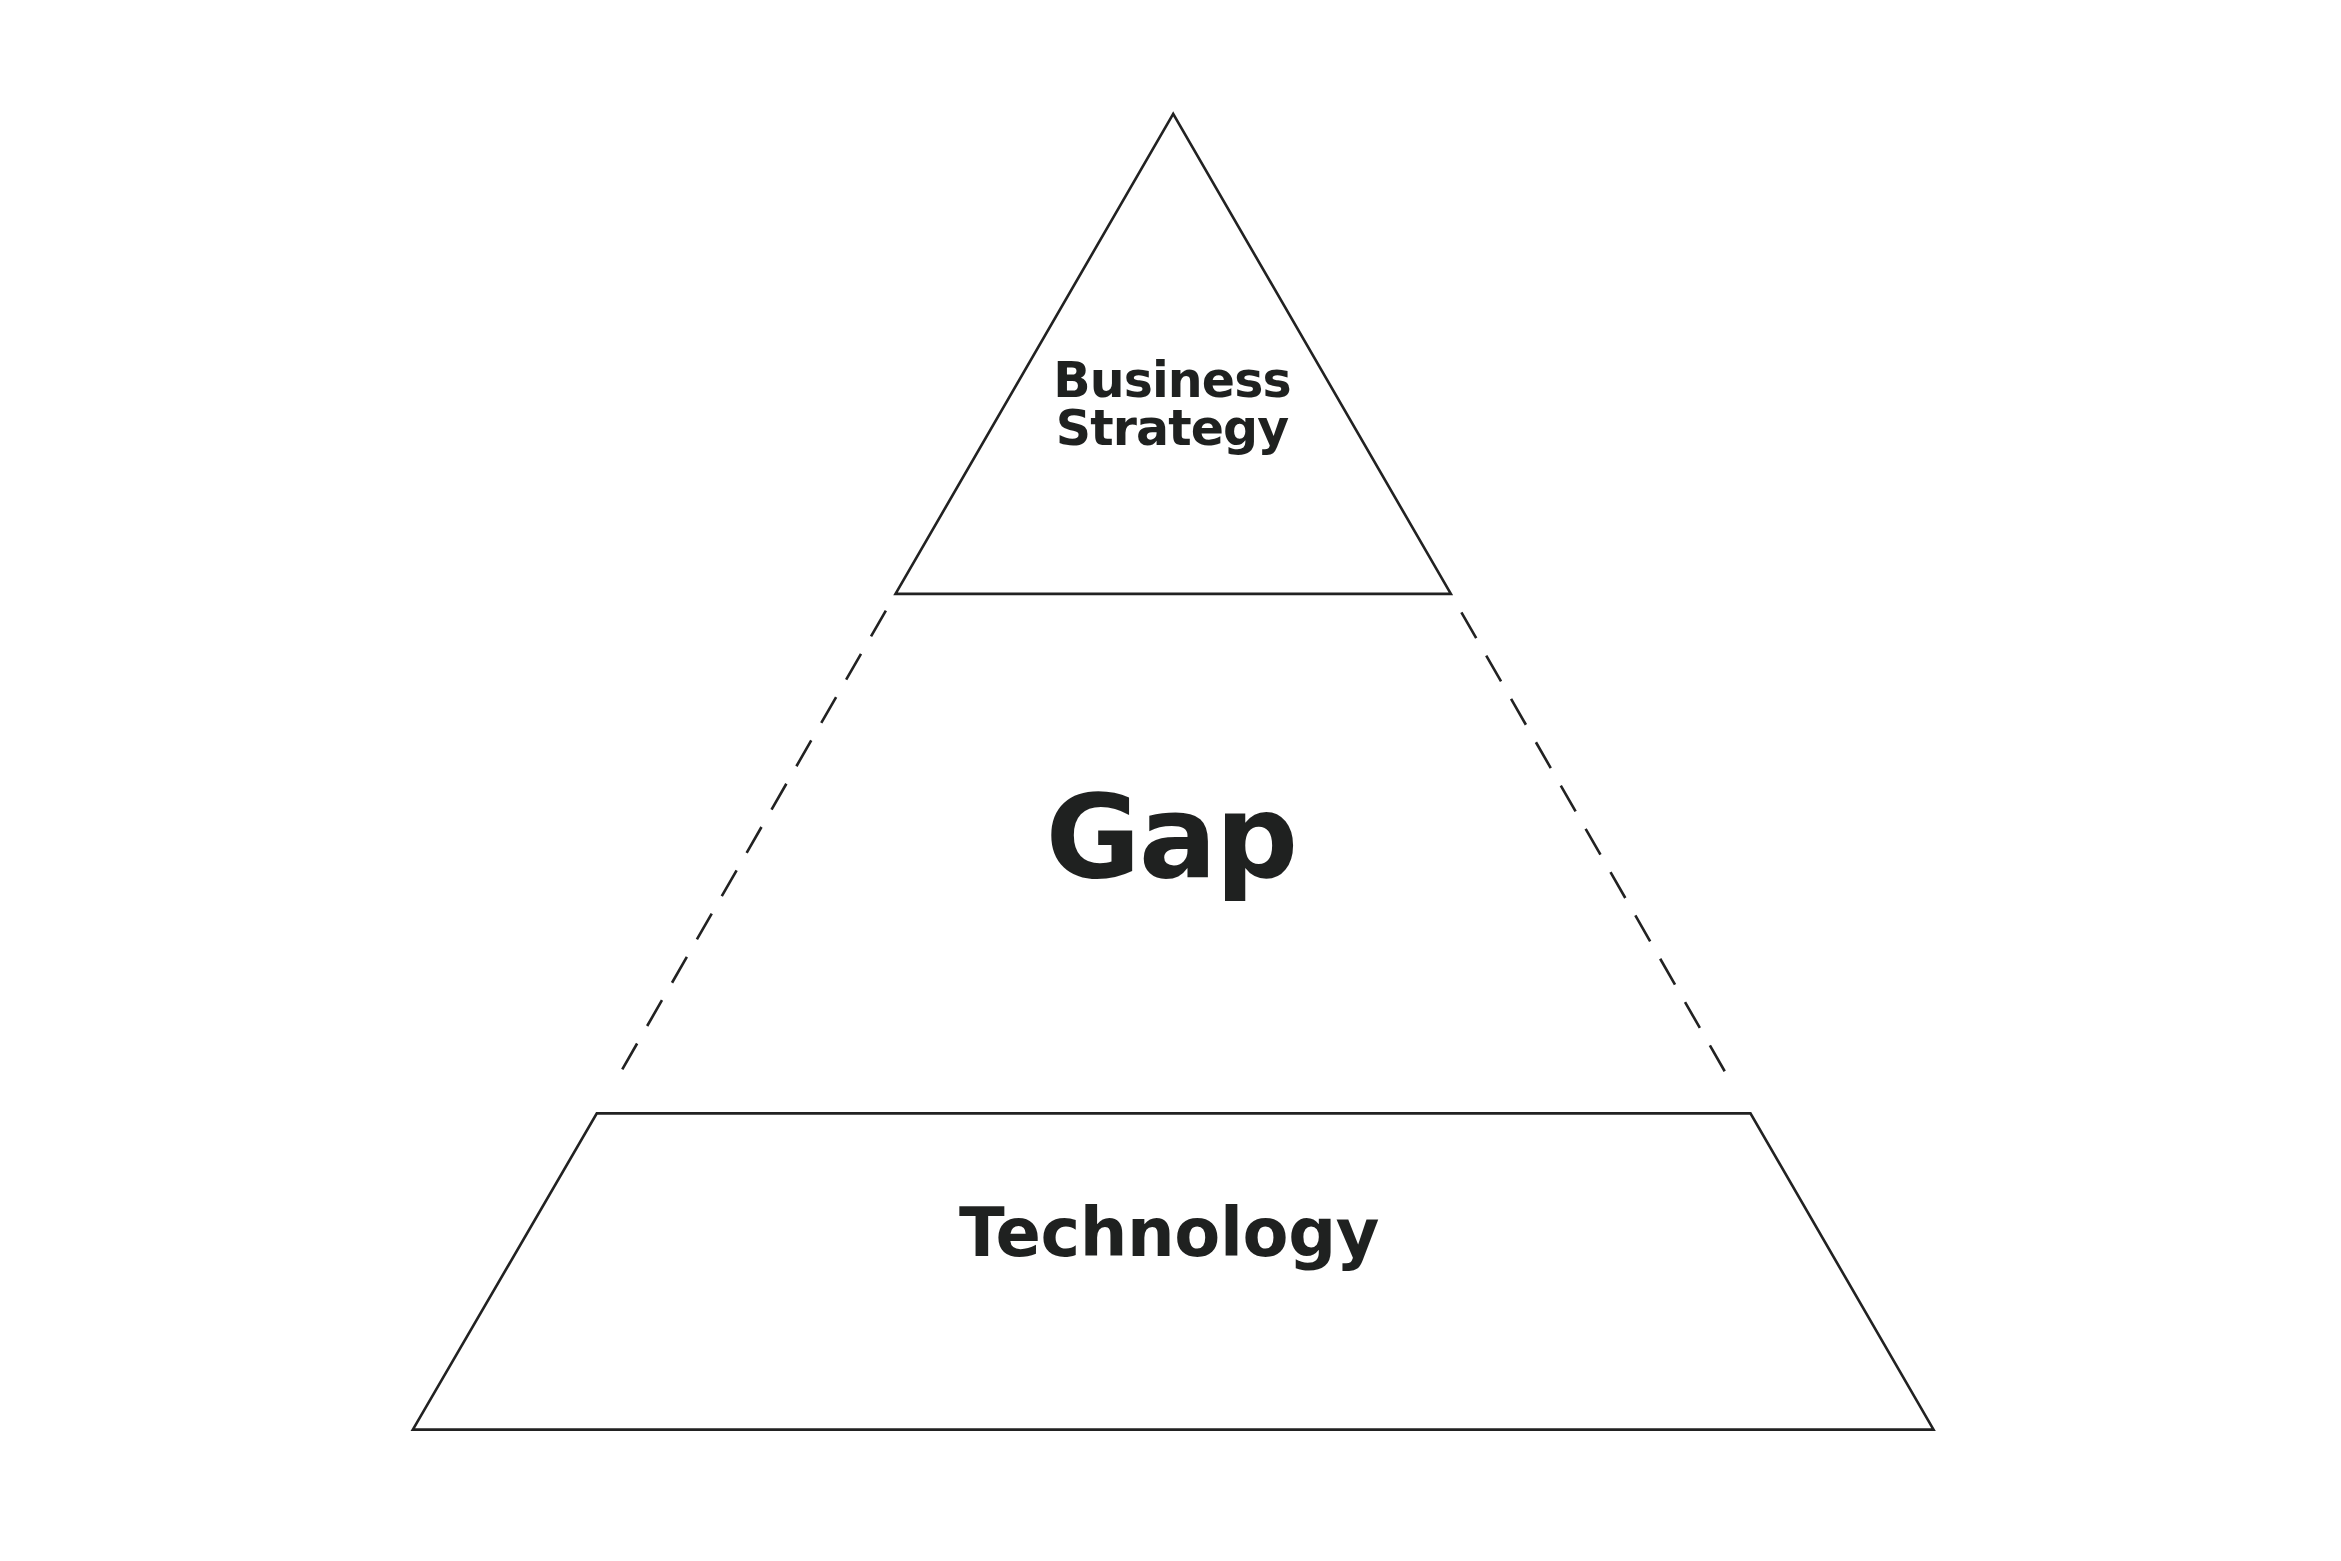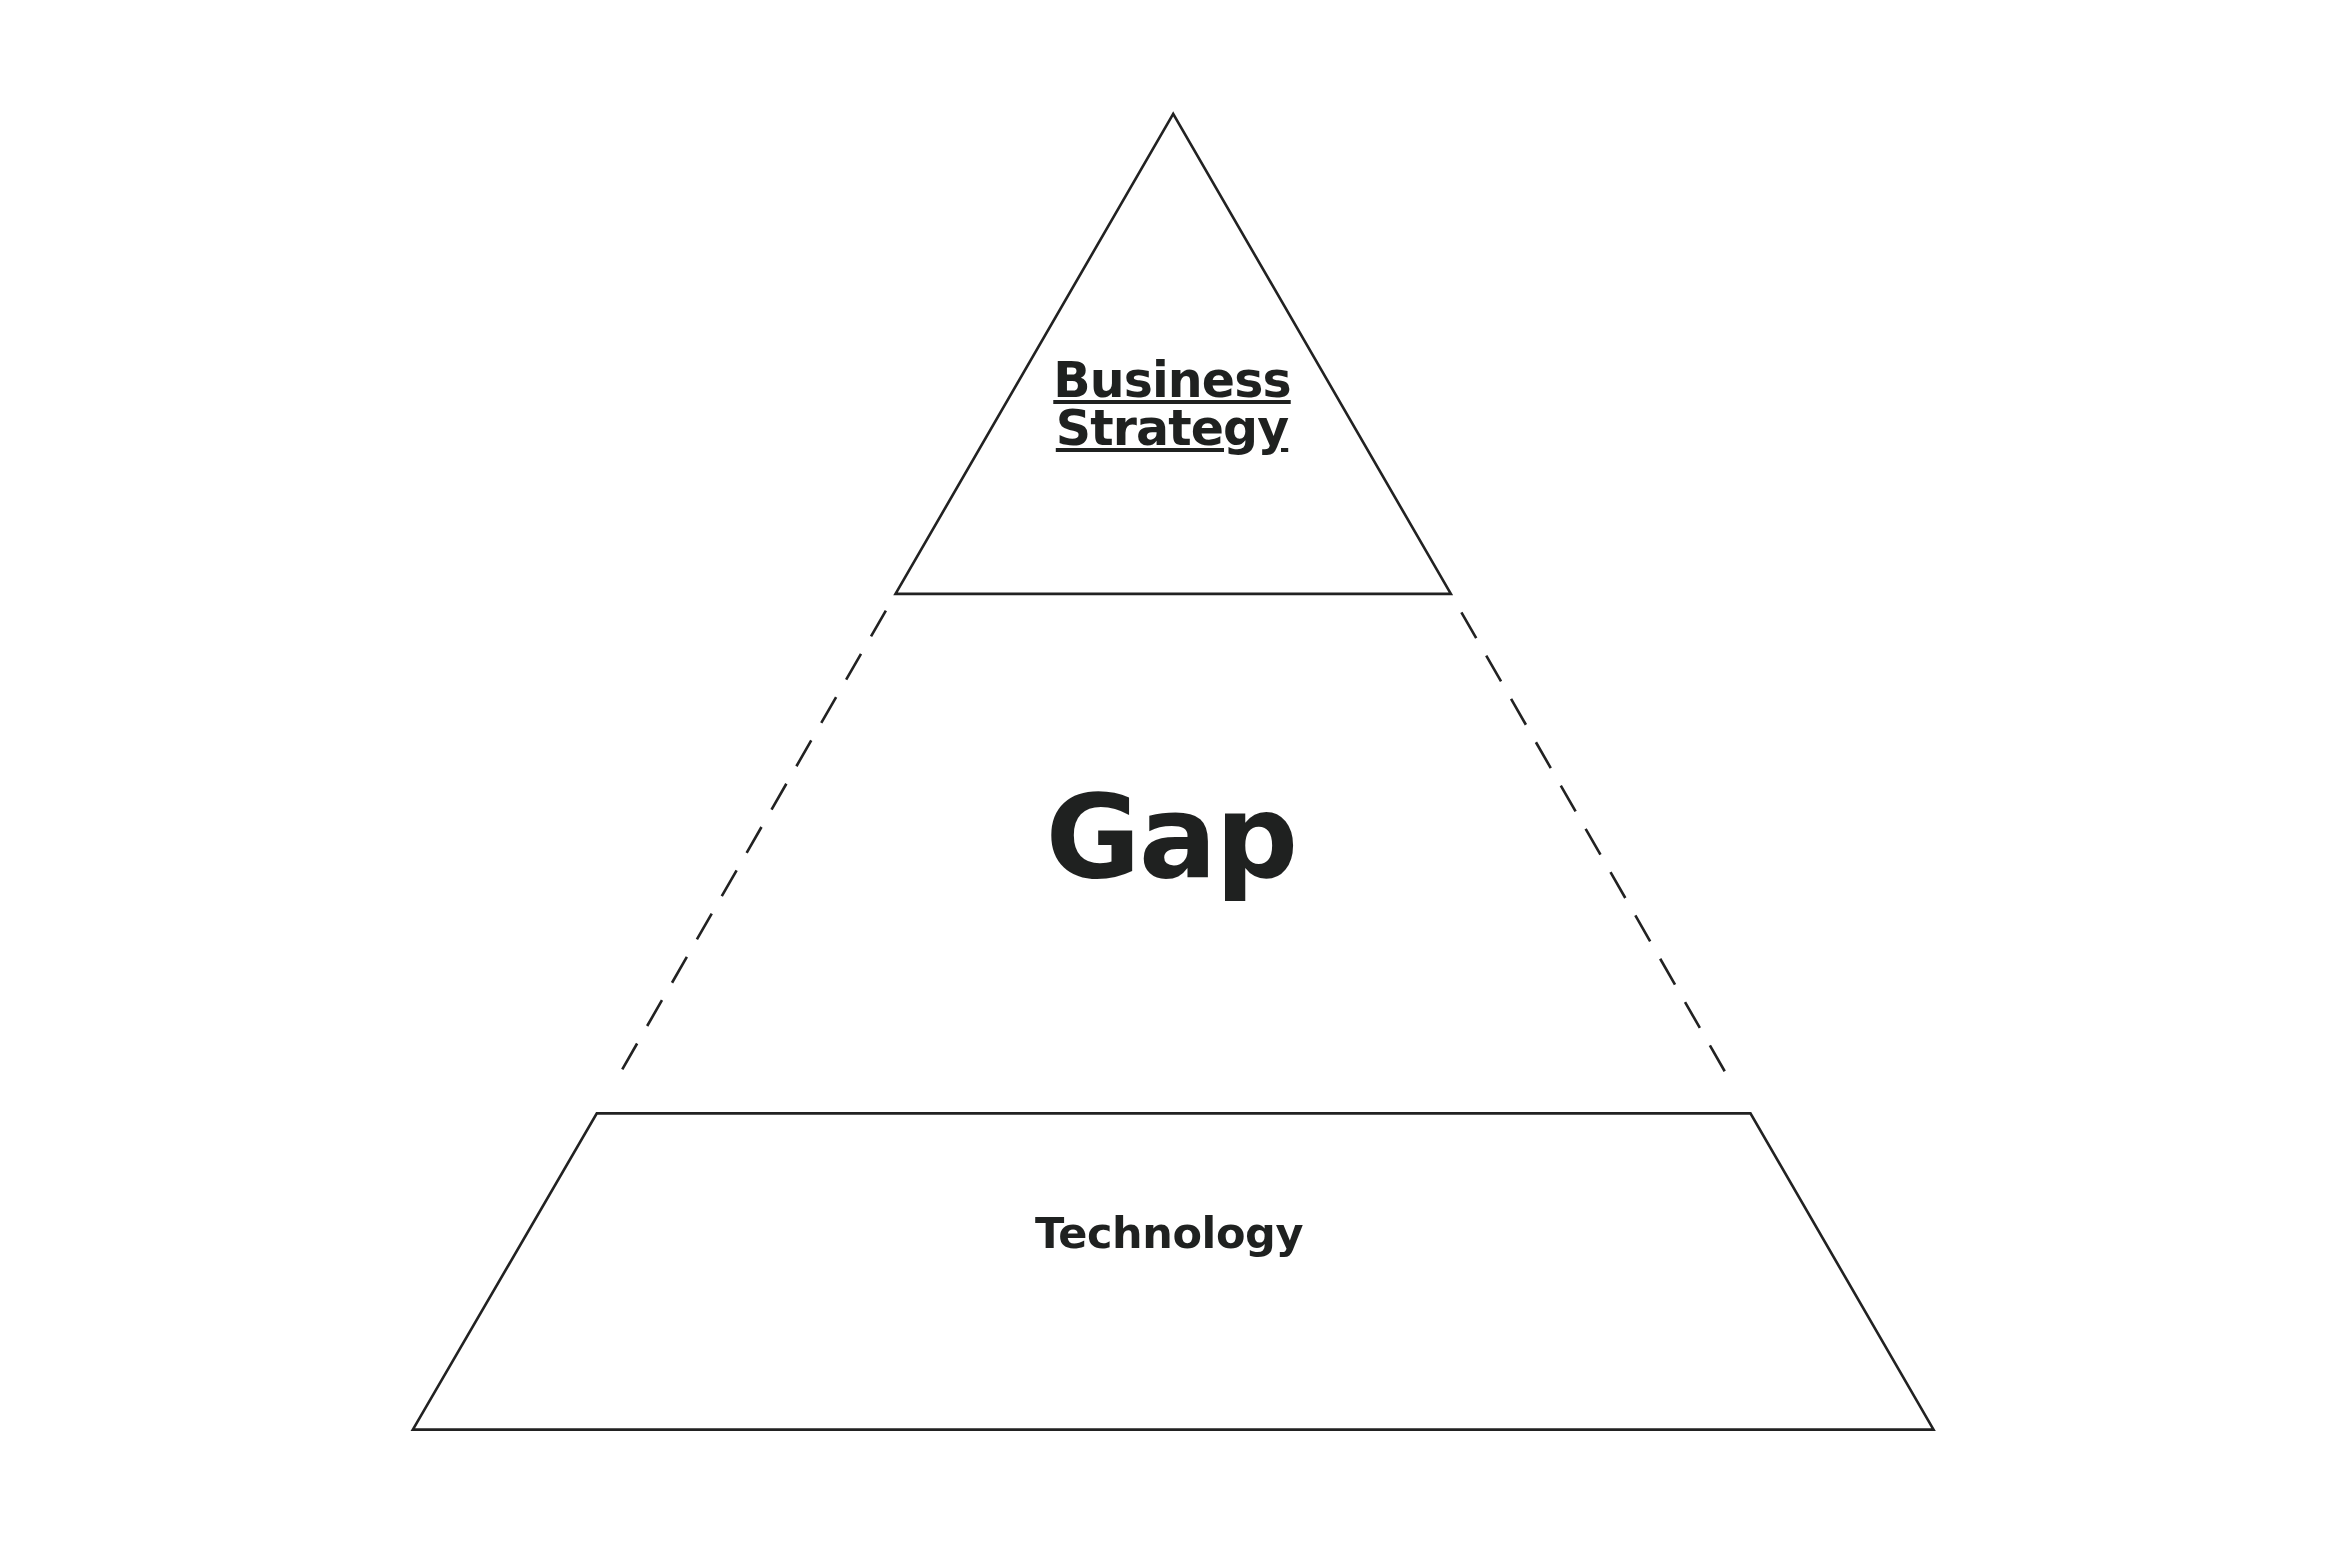"Business" #label-top { text-decoration: underline -> none }
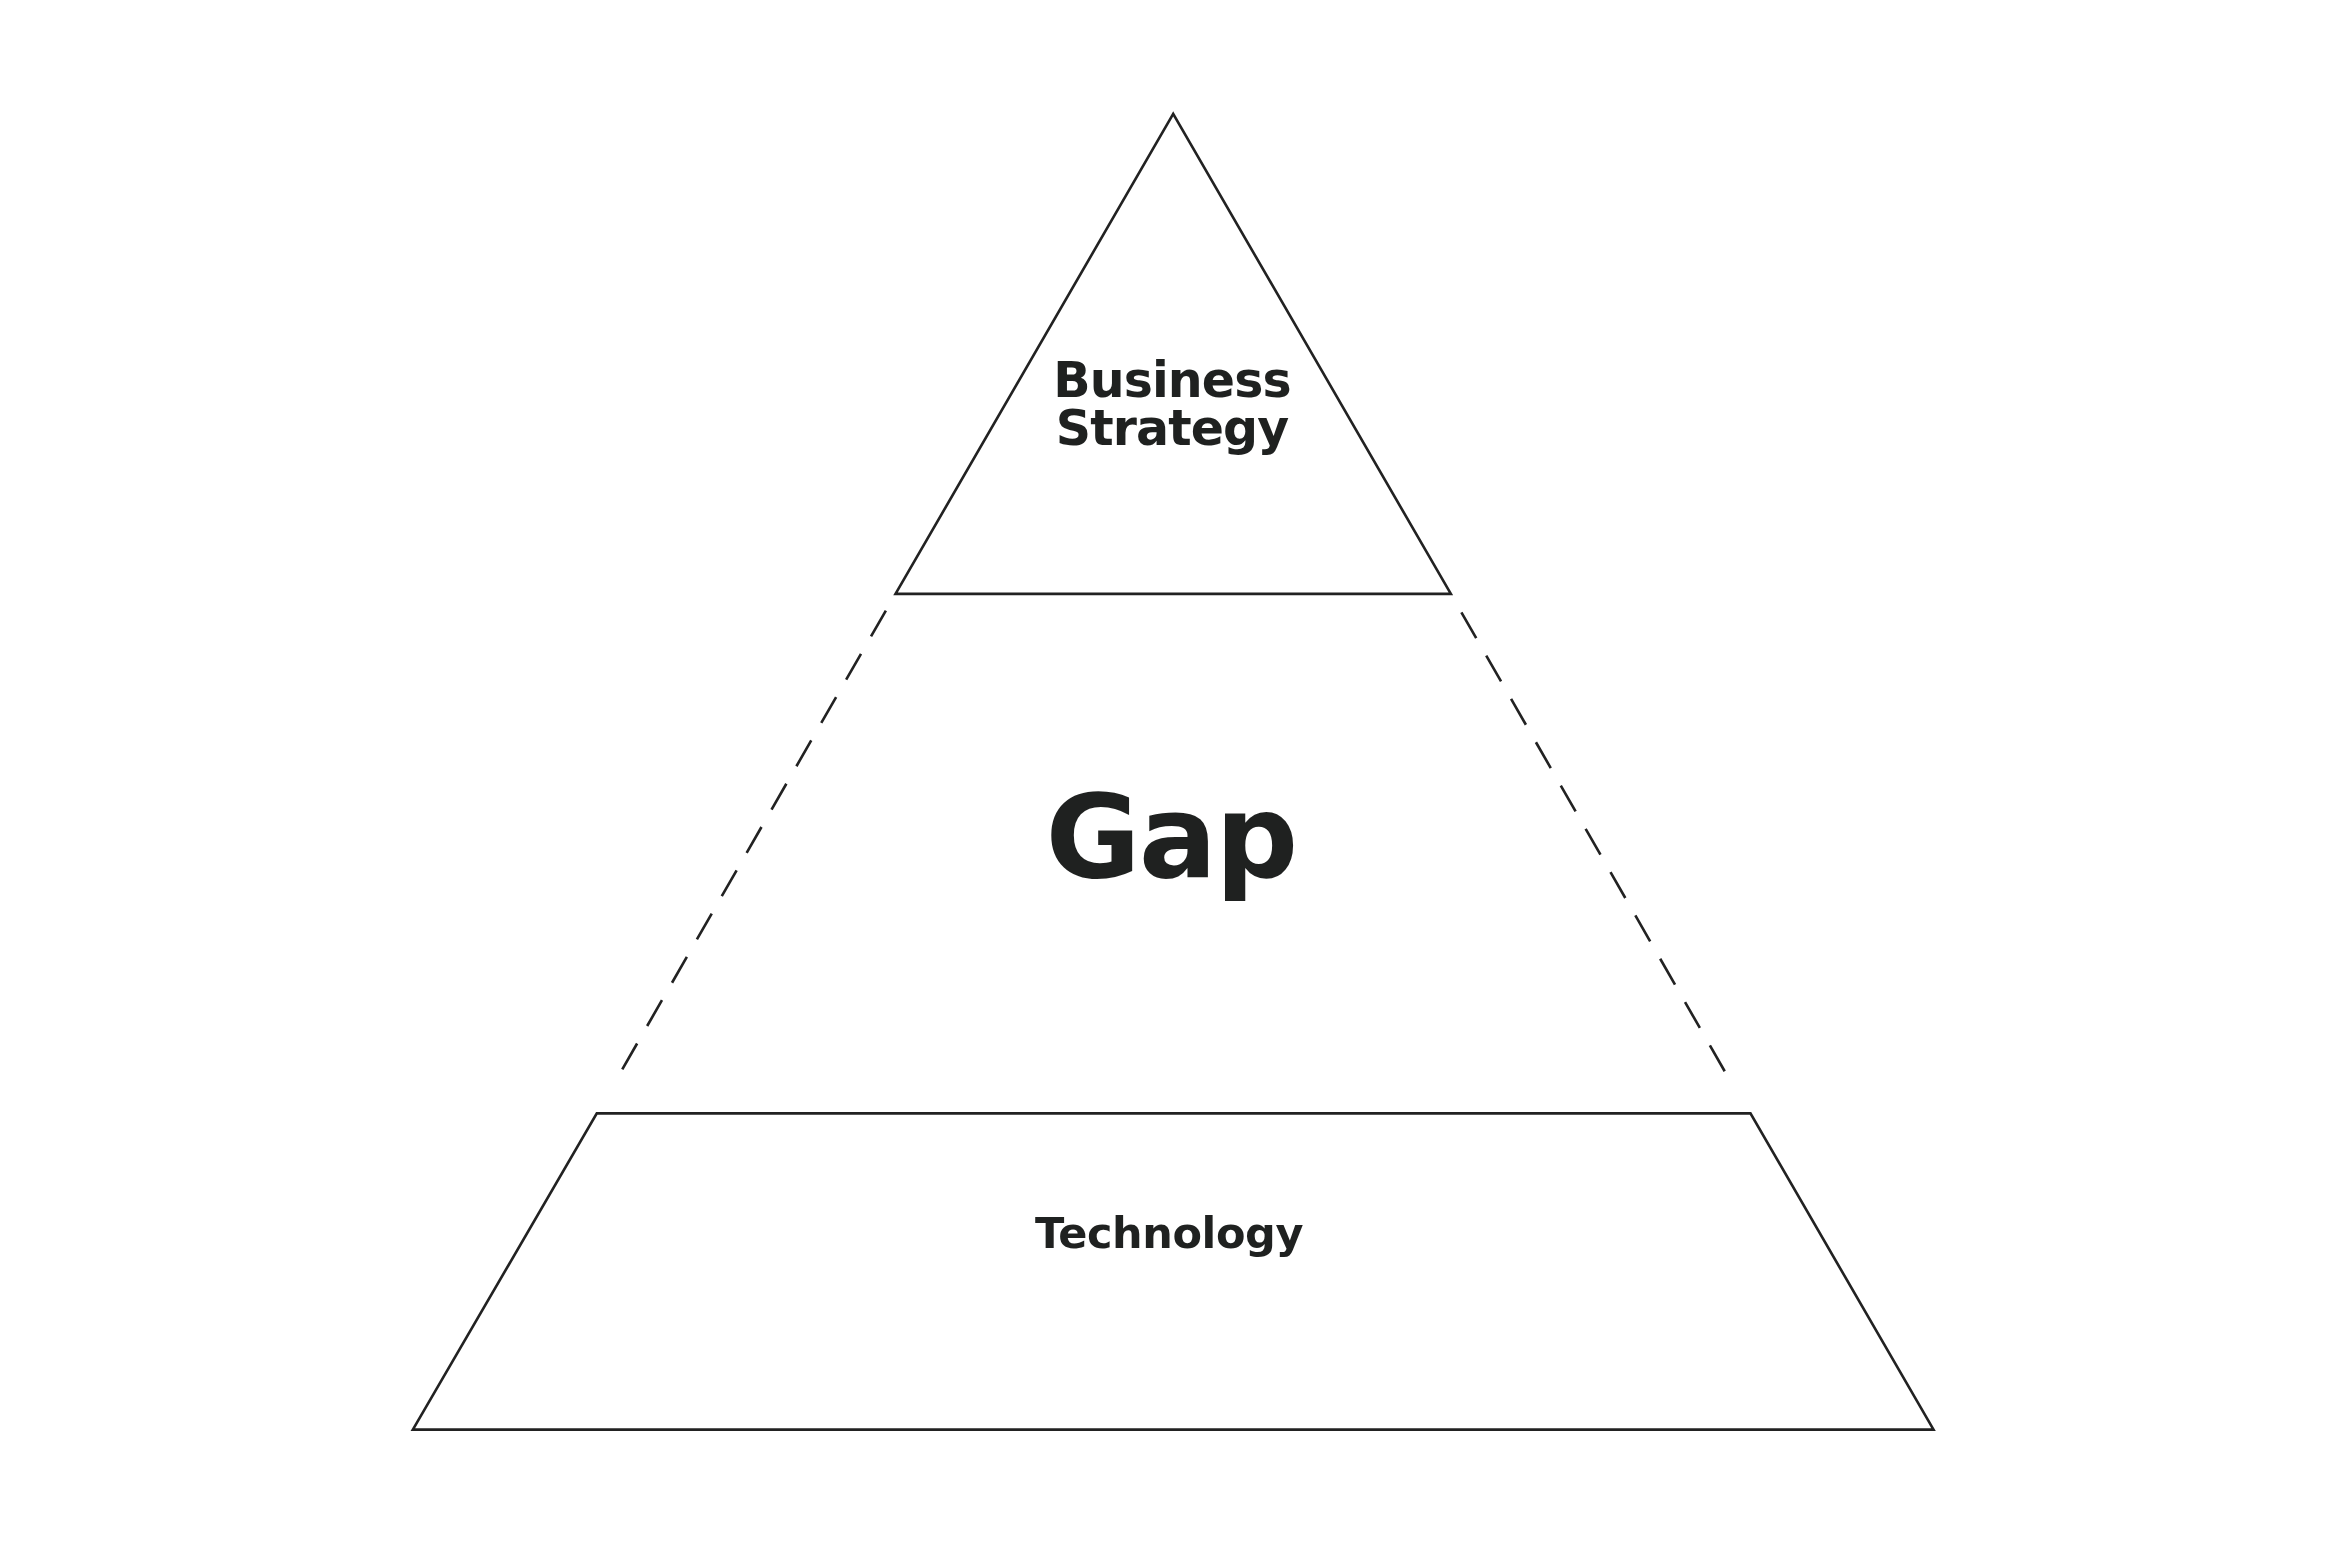"Technology" #label-bottom { font-size: 43px -> 67px }
